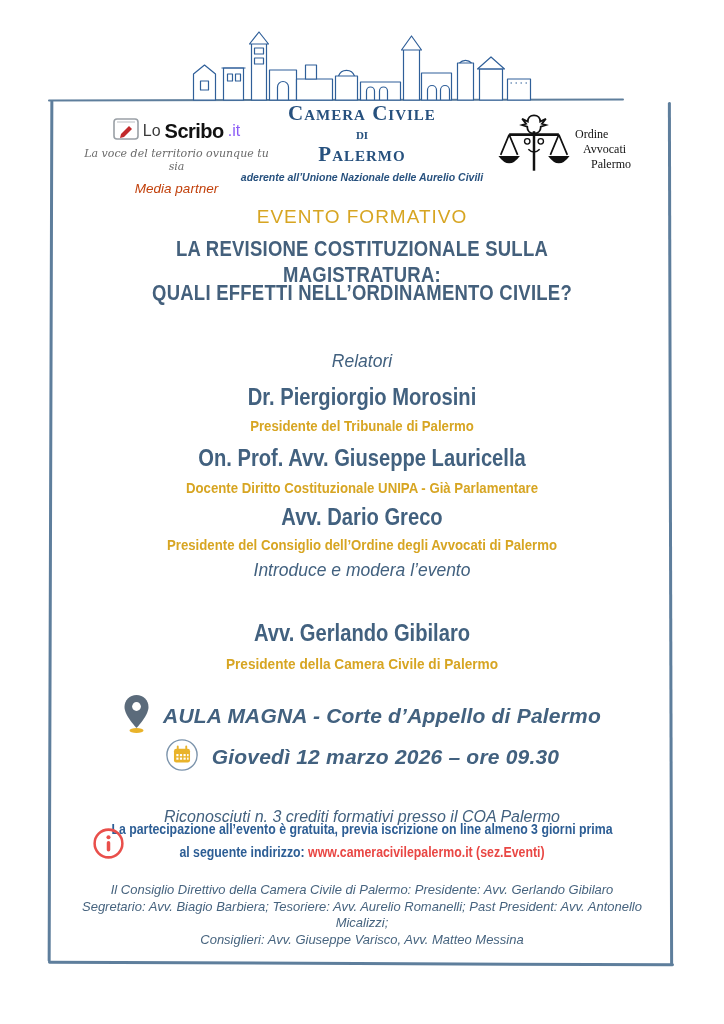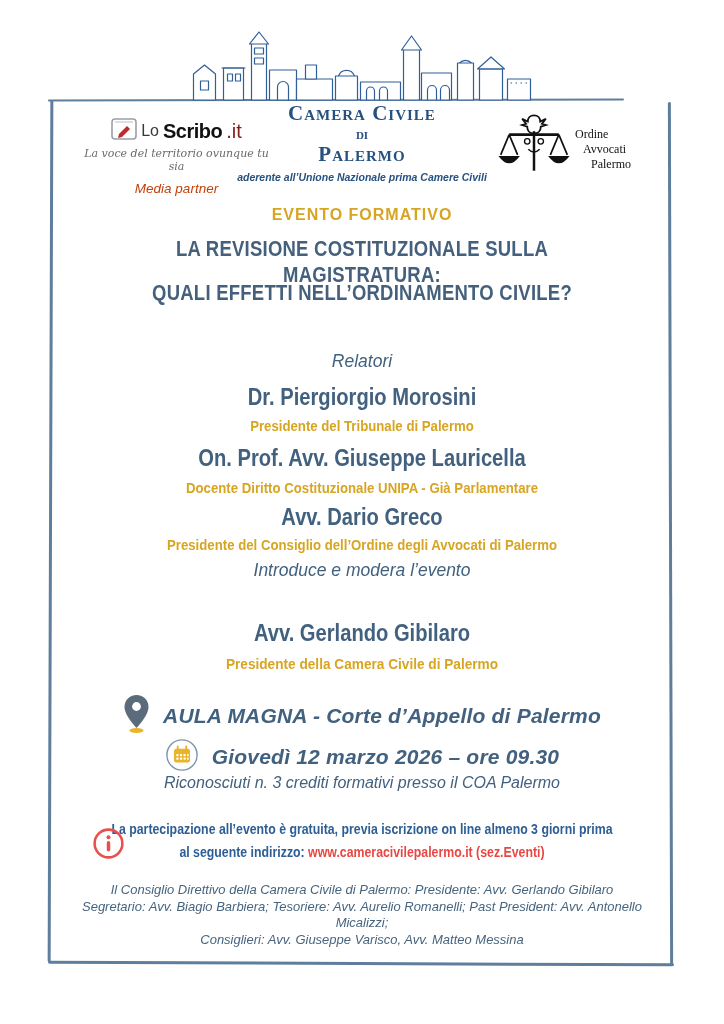".it" .loscribo .it { color: #7f1d1d -> #8b5cf6; font-size: 20px -> 16px }
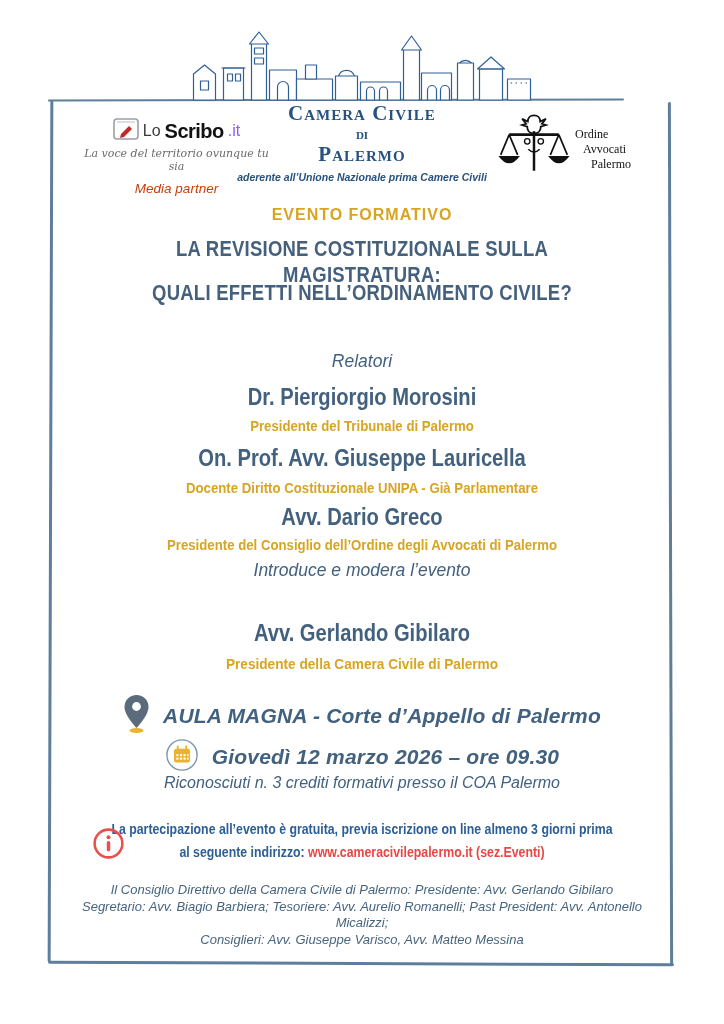"aderente all’Unione Nazionale prima" div.sub { text: prima Camere -> delle Aurelio }
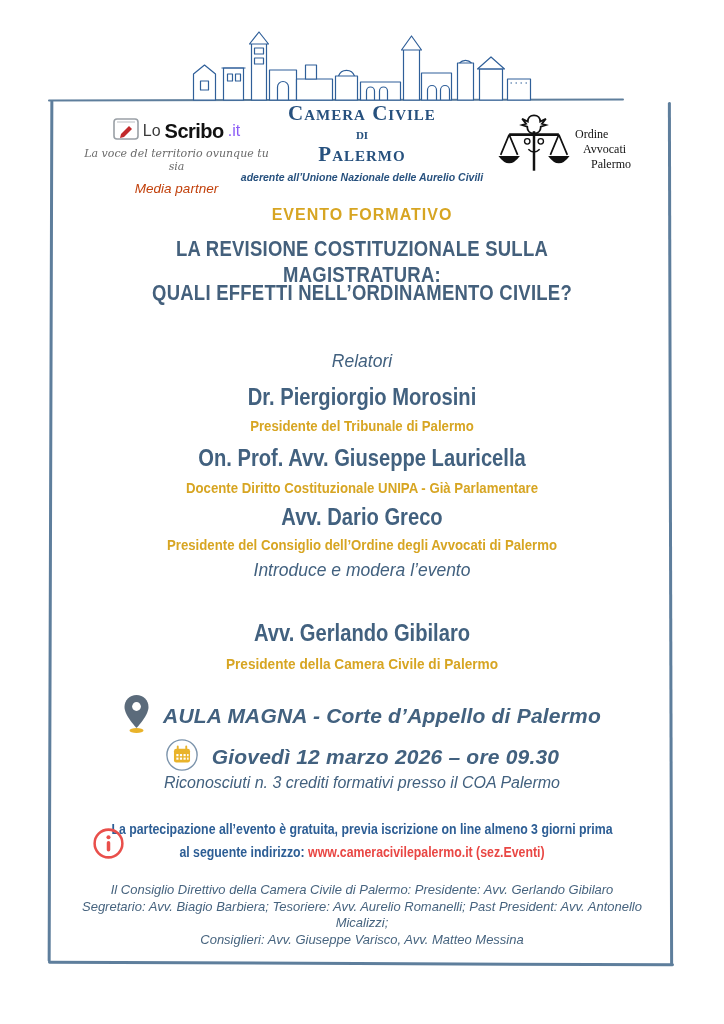"EVENTO FORMATIVO" .kicker { font-size: 16px -> 19px; font-weight: bold -> normal }
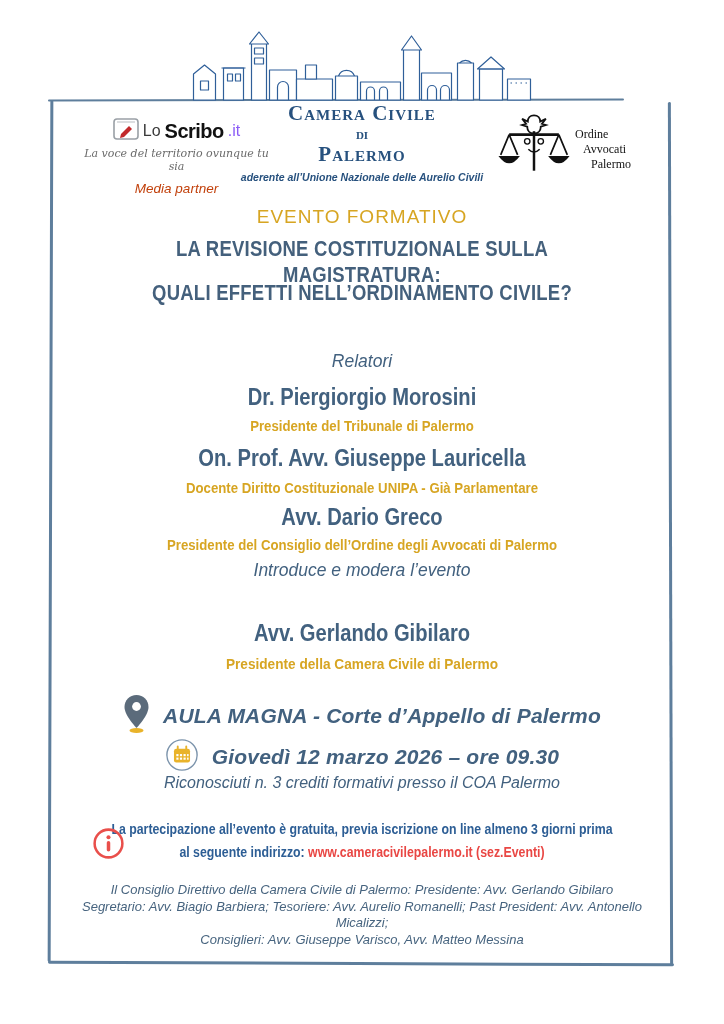"Riconosciuti n. 3 crediti formativi" .credits { top: 774px -> 808px }
